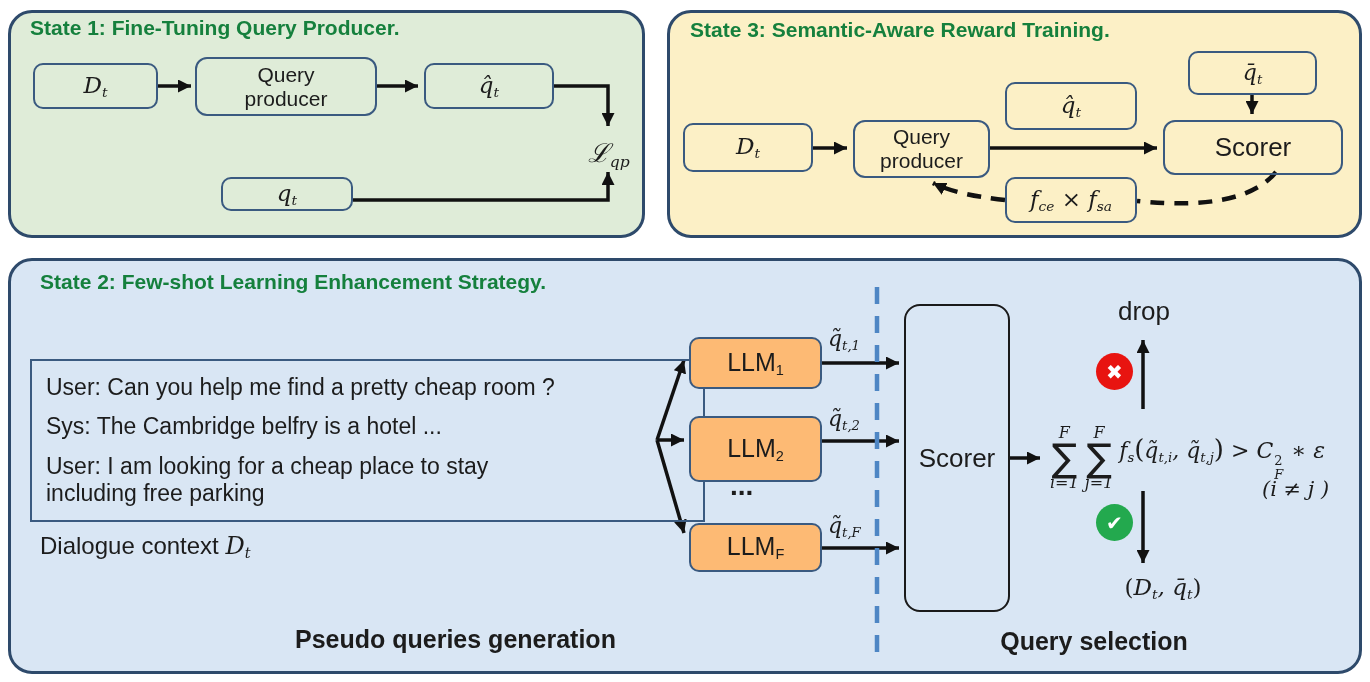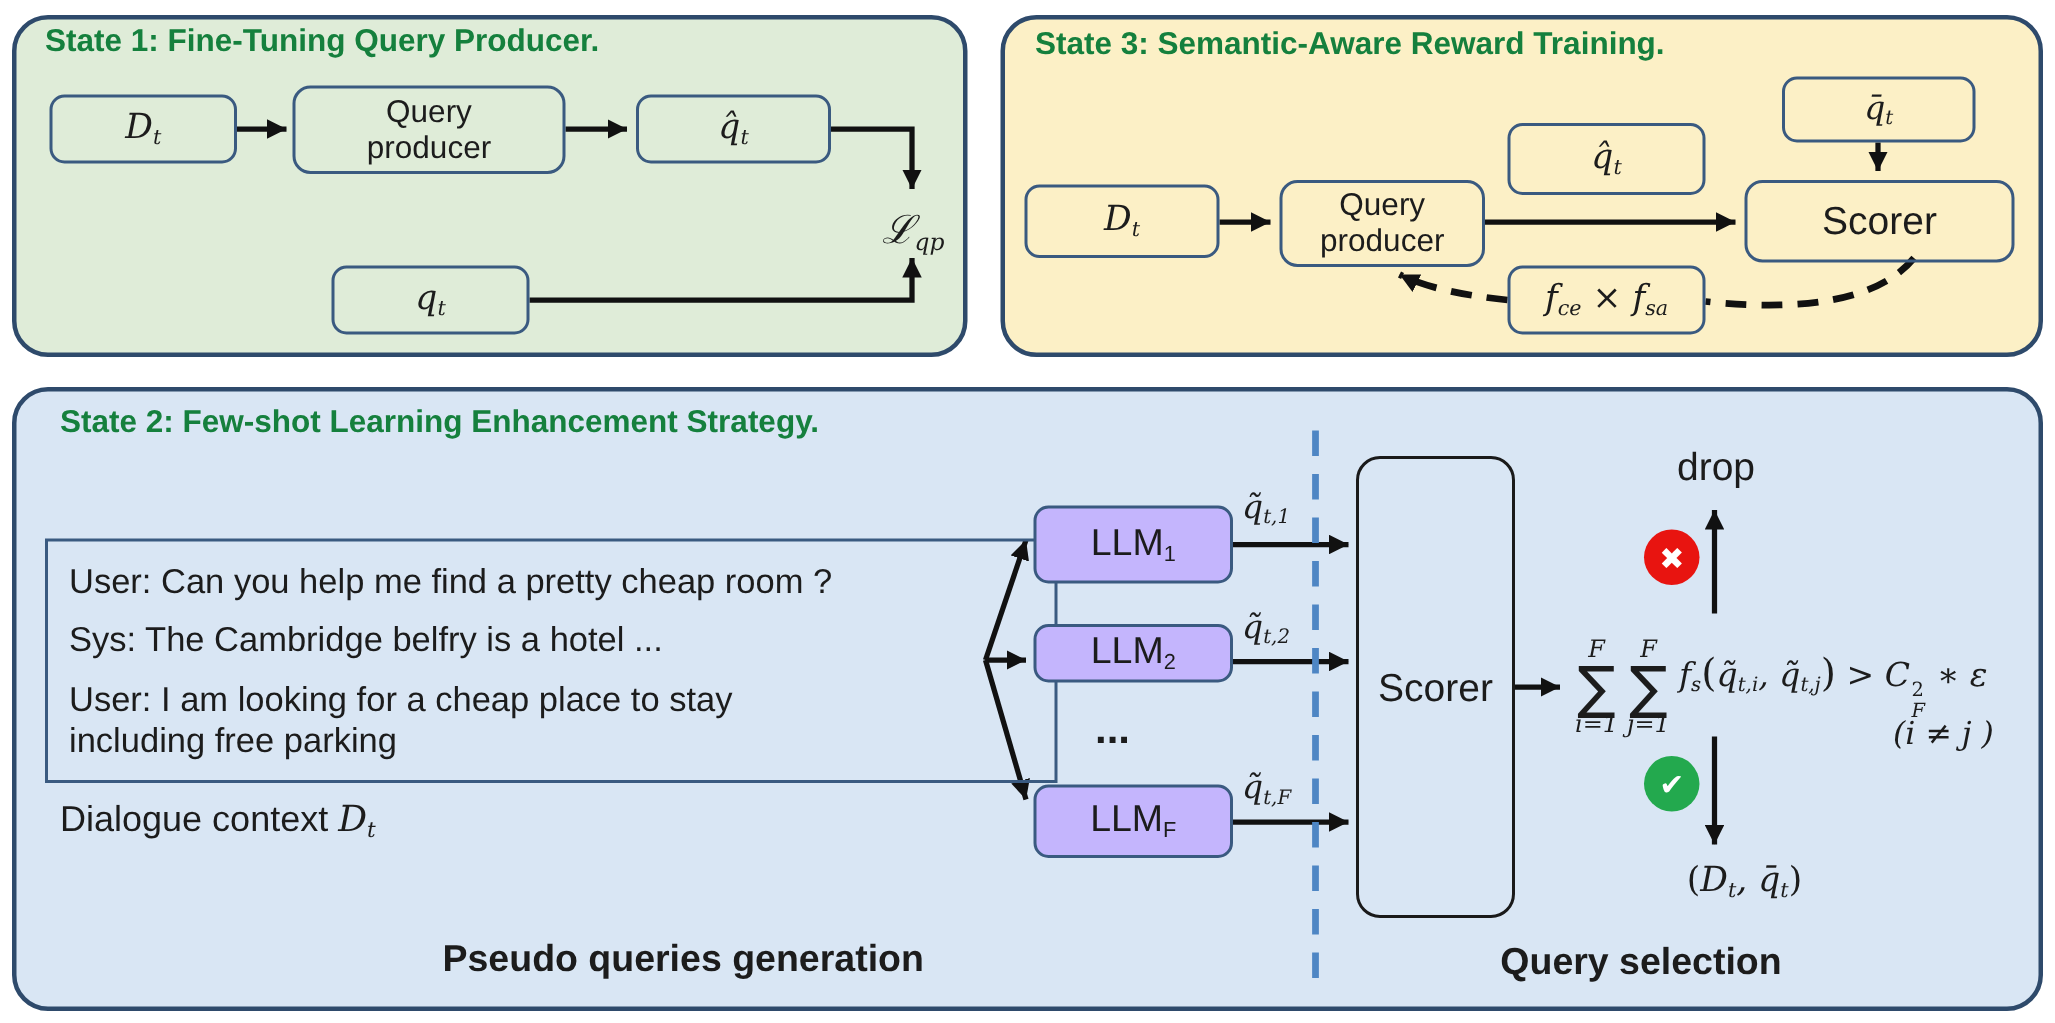"qt" div.nbox { height: 46px -> 34px }
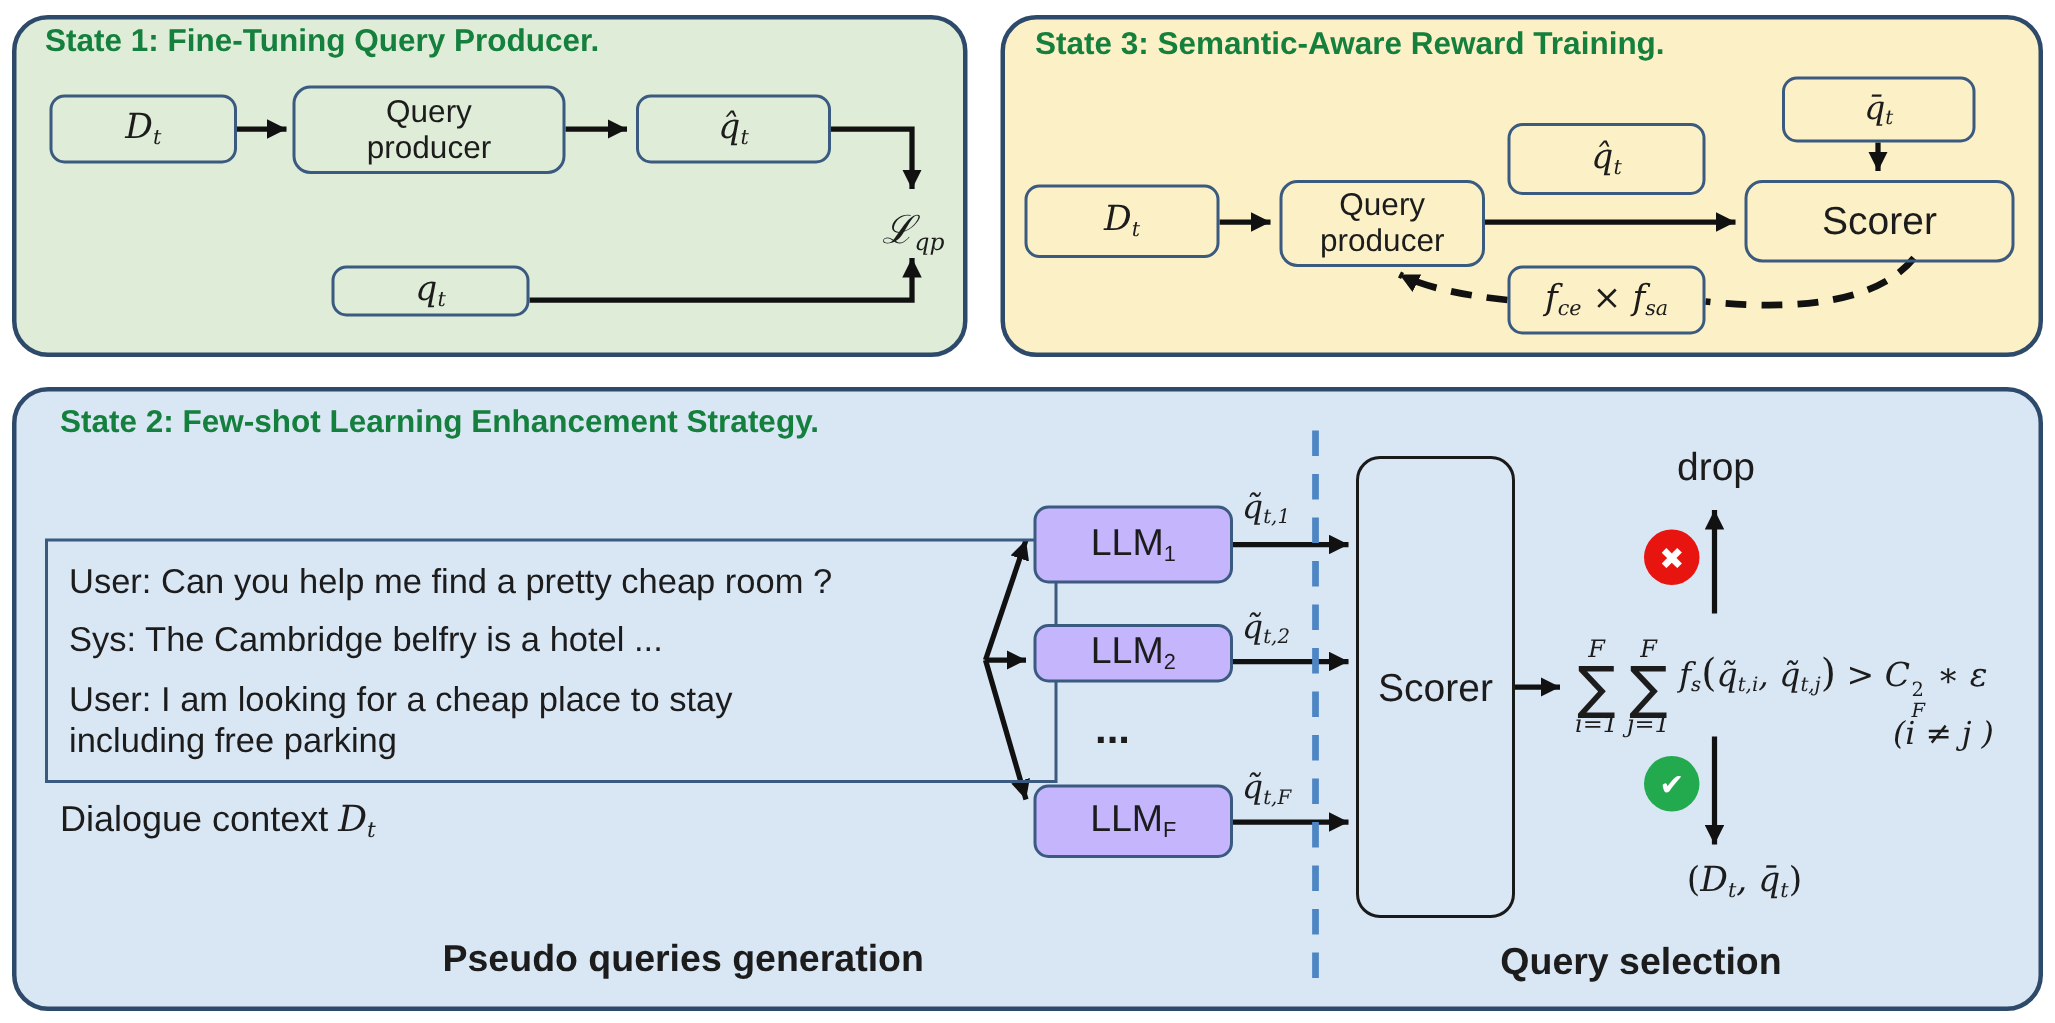"LLM1" .llmfill { background: #c4b5fd -> #fdba74 }
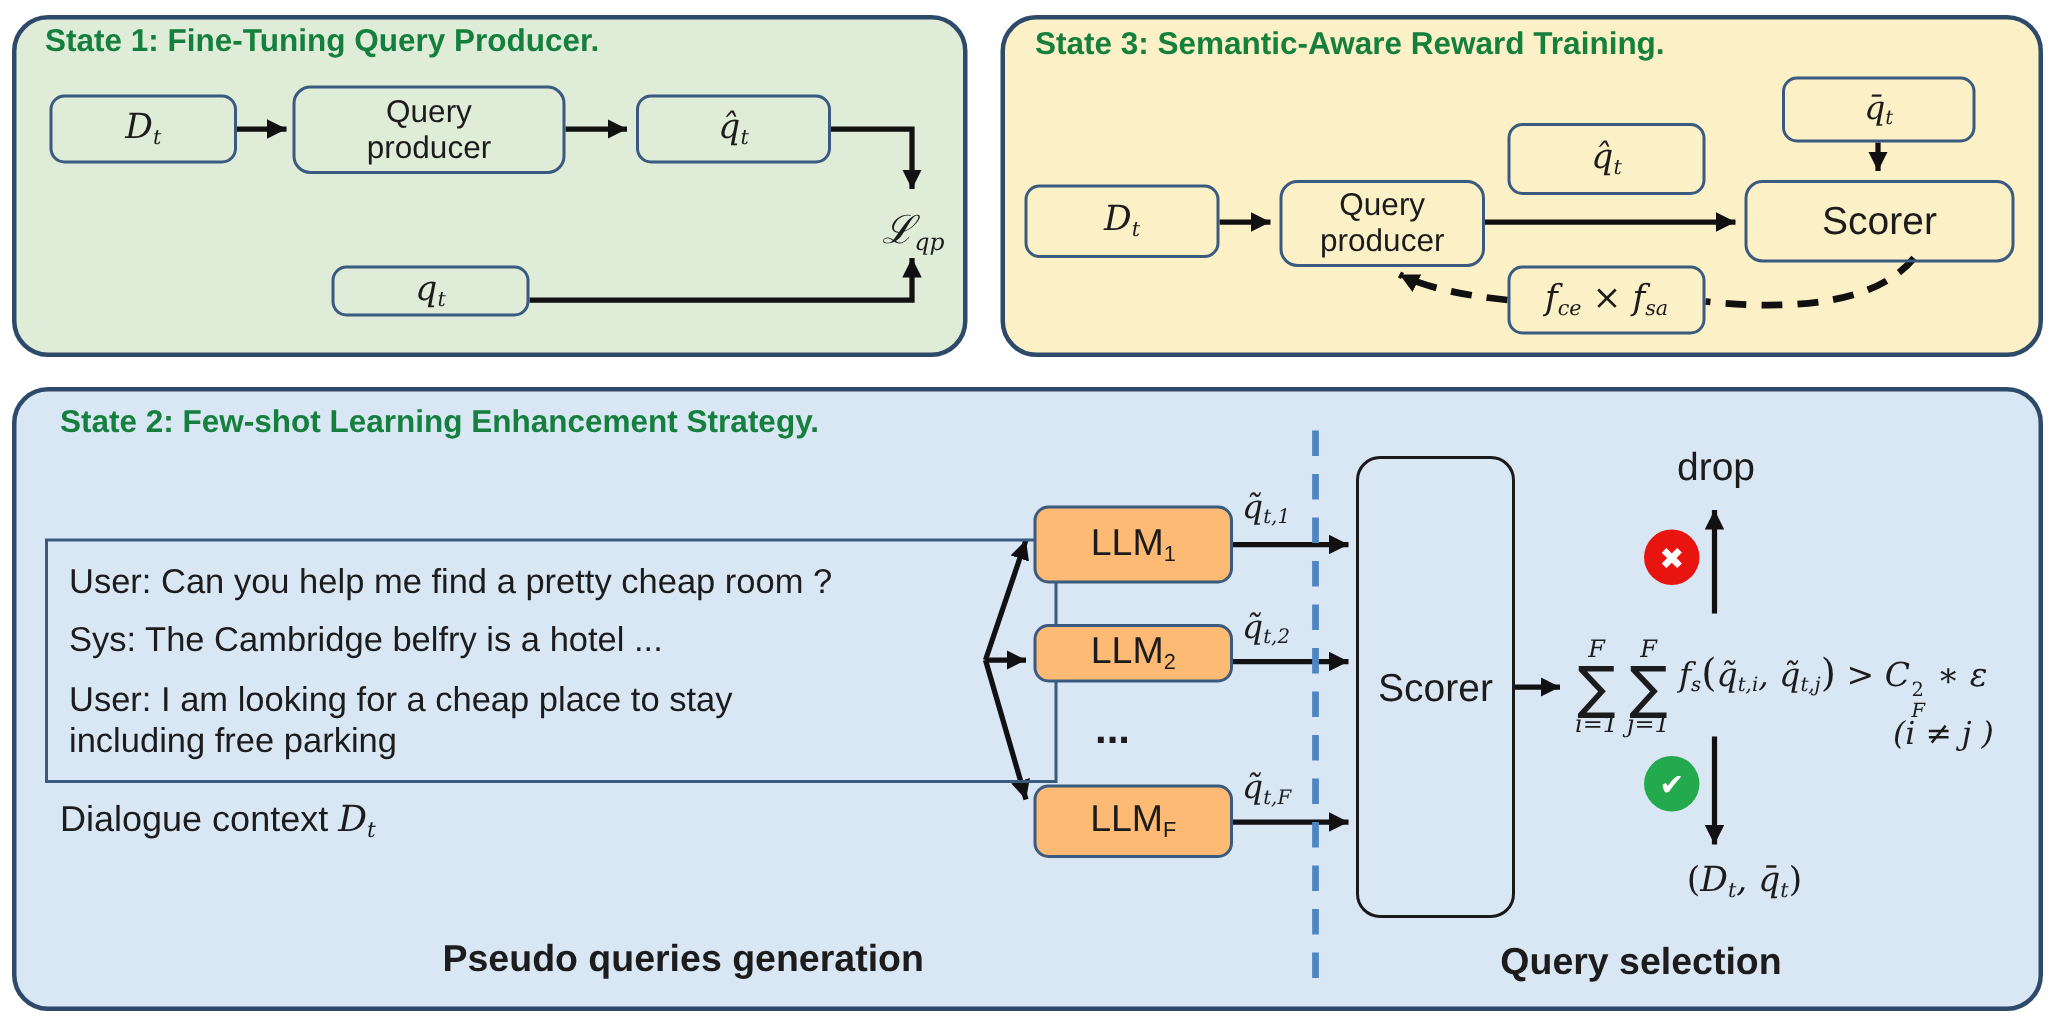"LLM2" div.nbox { height: 39px -> 66px }
